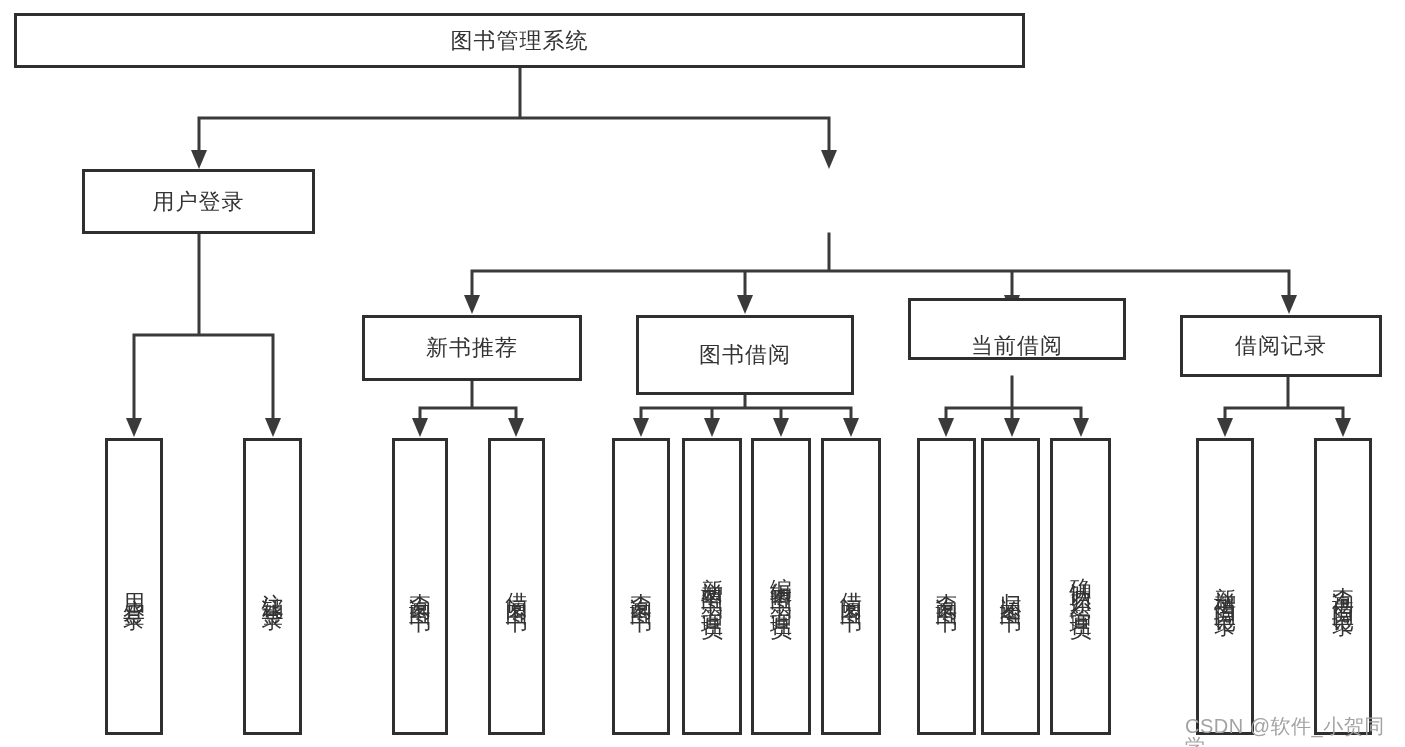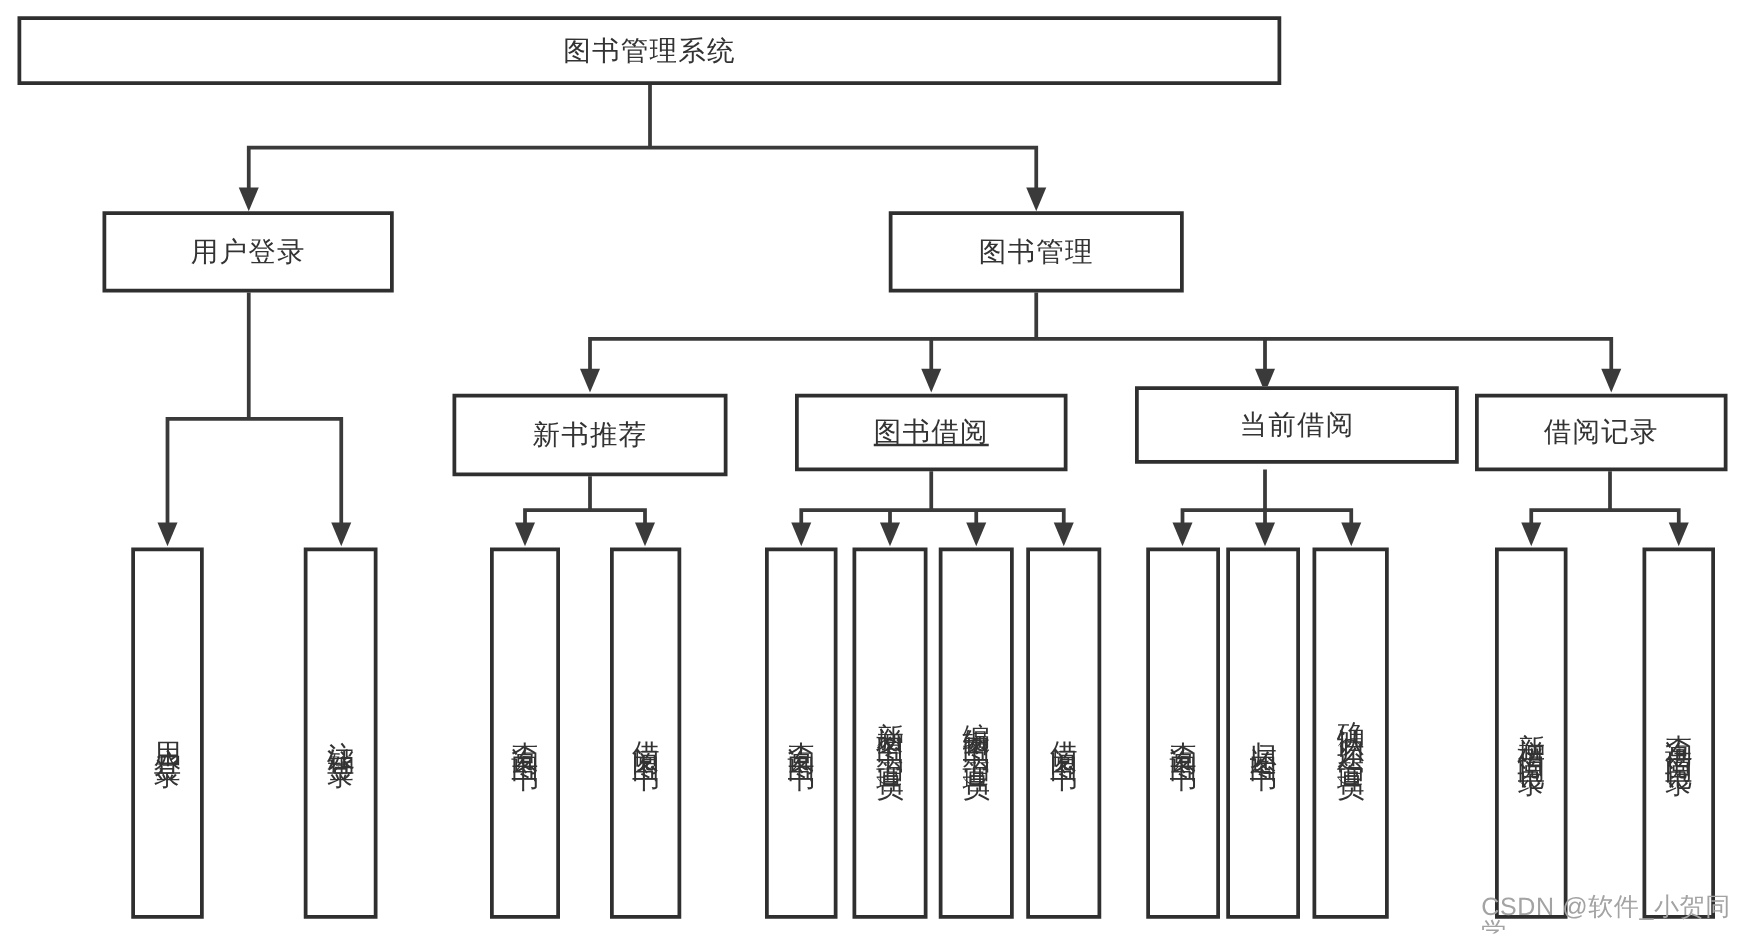"图书管理" div.box { html: <div> <span>图书管理</span> </div> -> none }
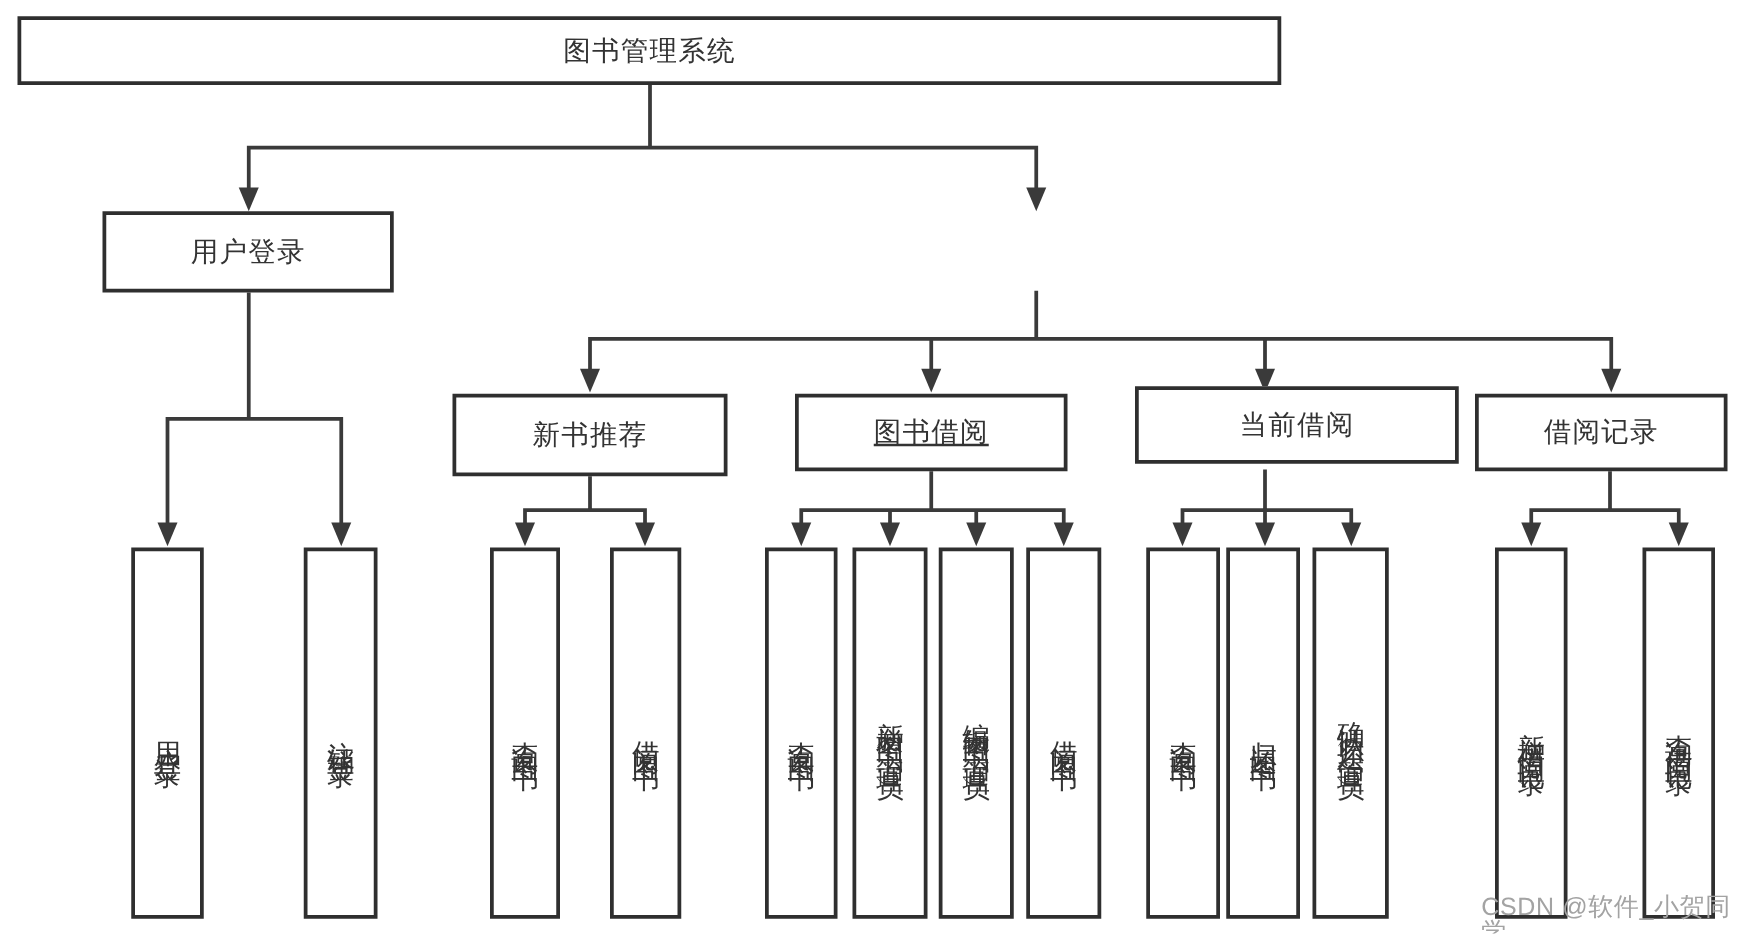"图书借阅" div.box { height: 62px -> 80px; text-decoration: underline -> none }
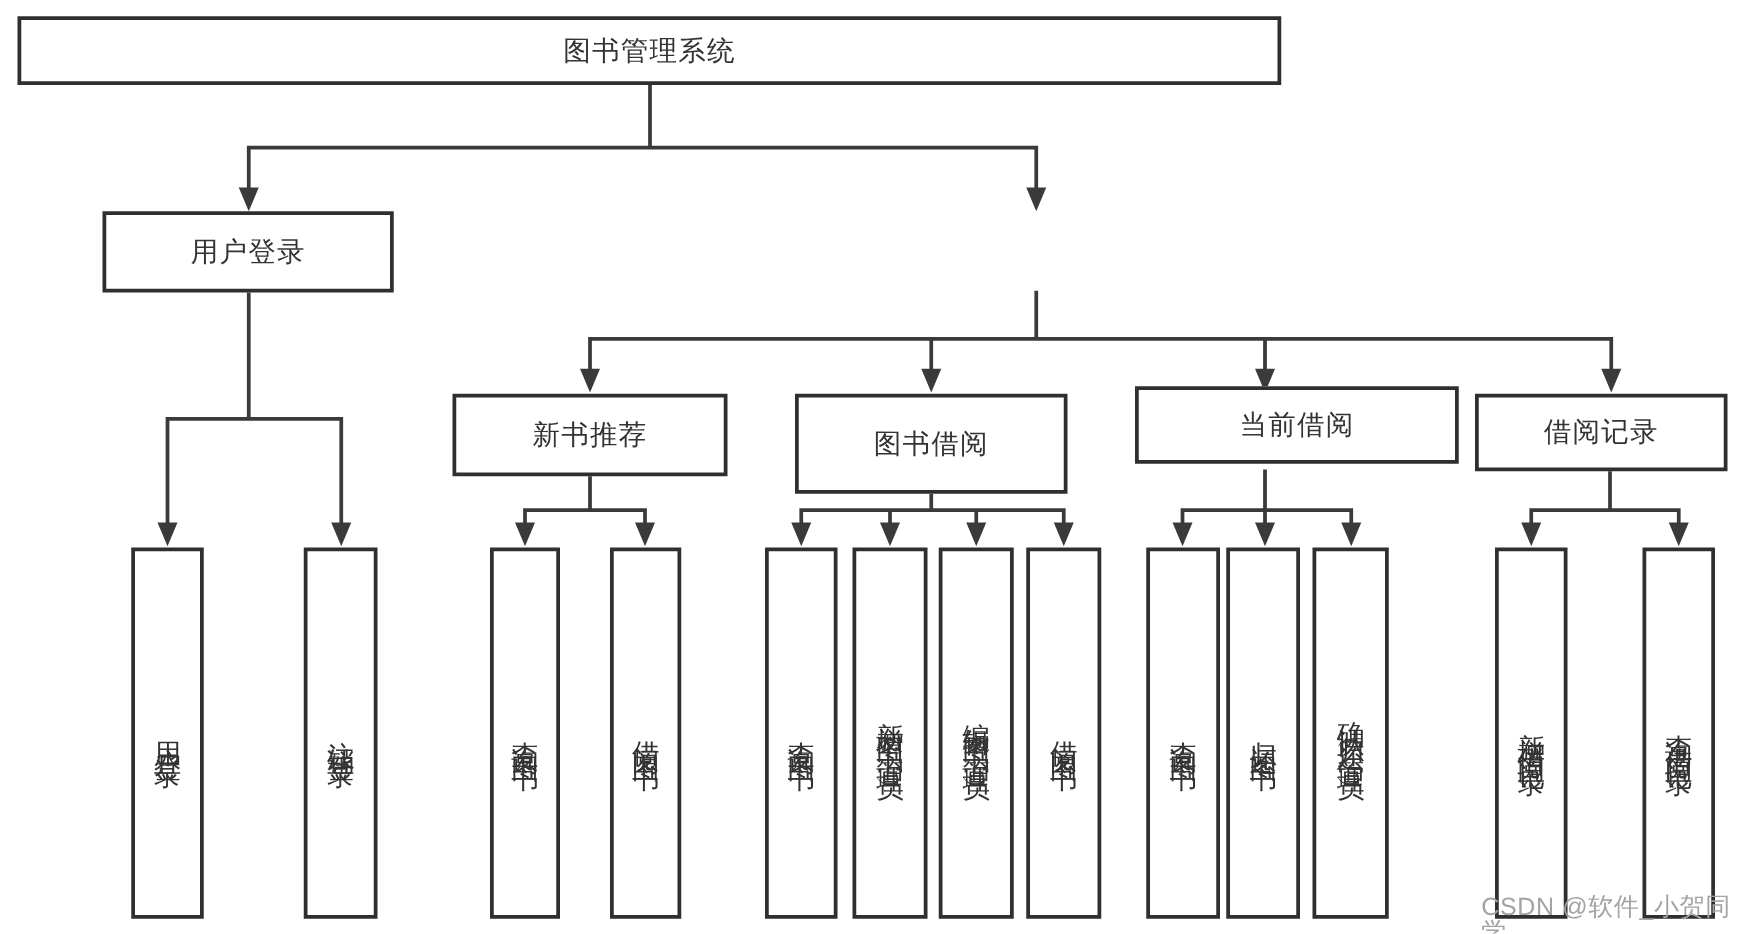"当前借阅" div.box { align-items: none -> flex-end; top: 309px -> 298px; width: 259px -> 218px }
